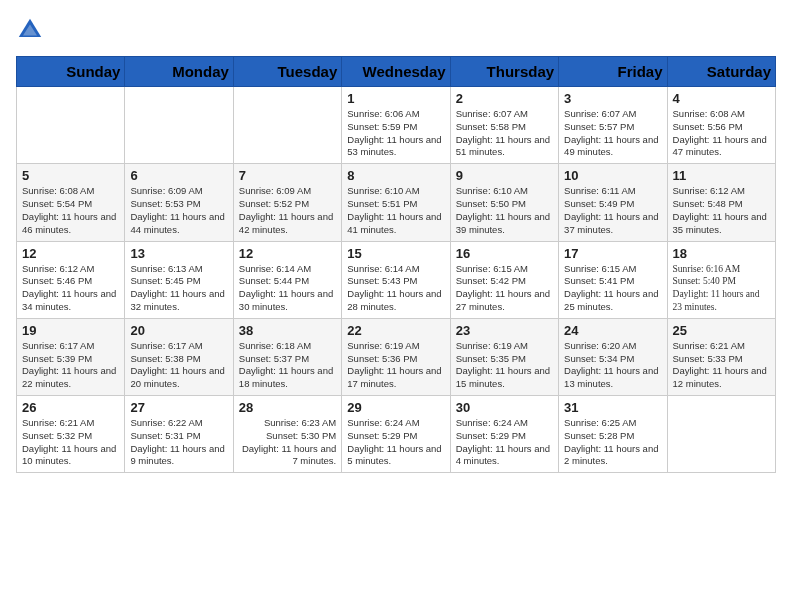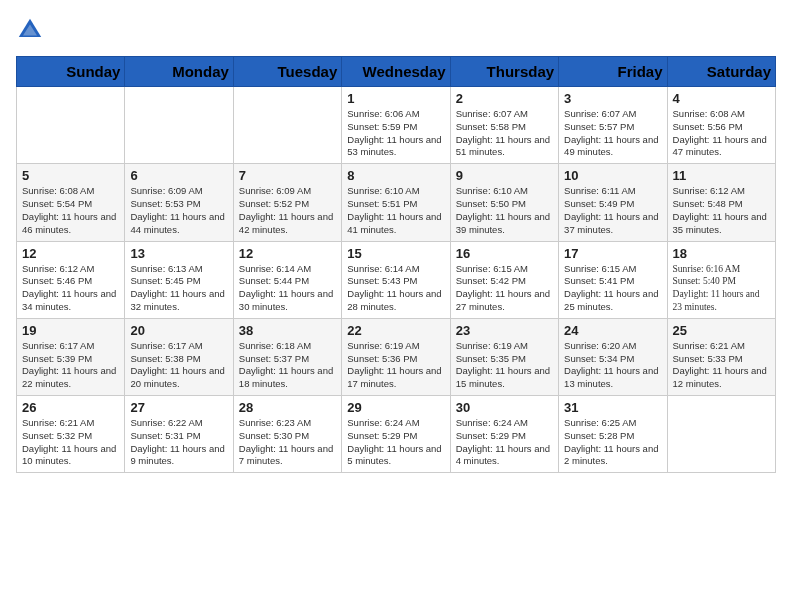"Sunrise: 6:23 AM" div.day-info { text-align: none -> right }
